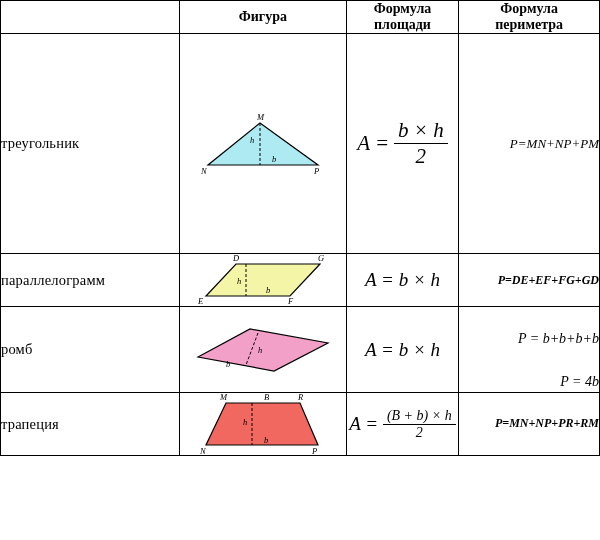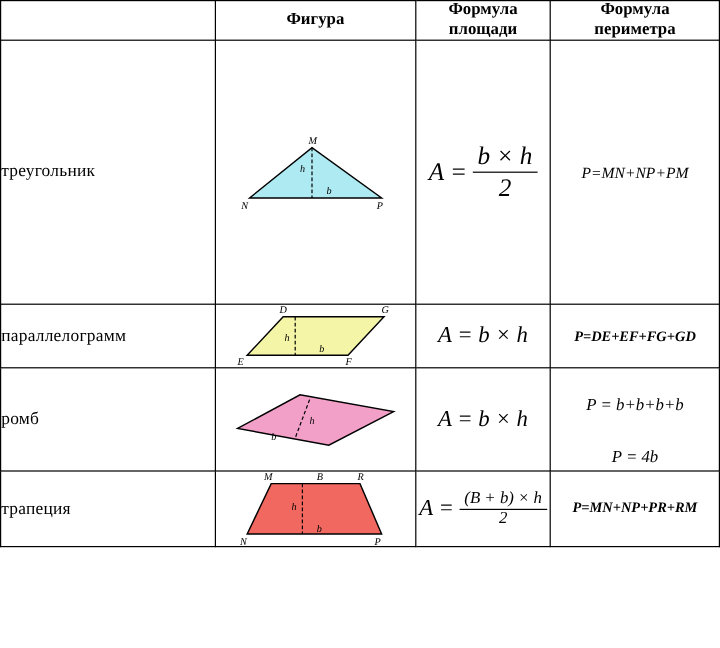"P=MN+NP+PM" .peri-cell { text-align: center -> right }
